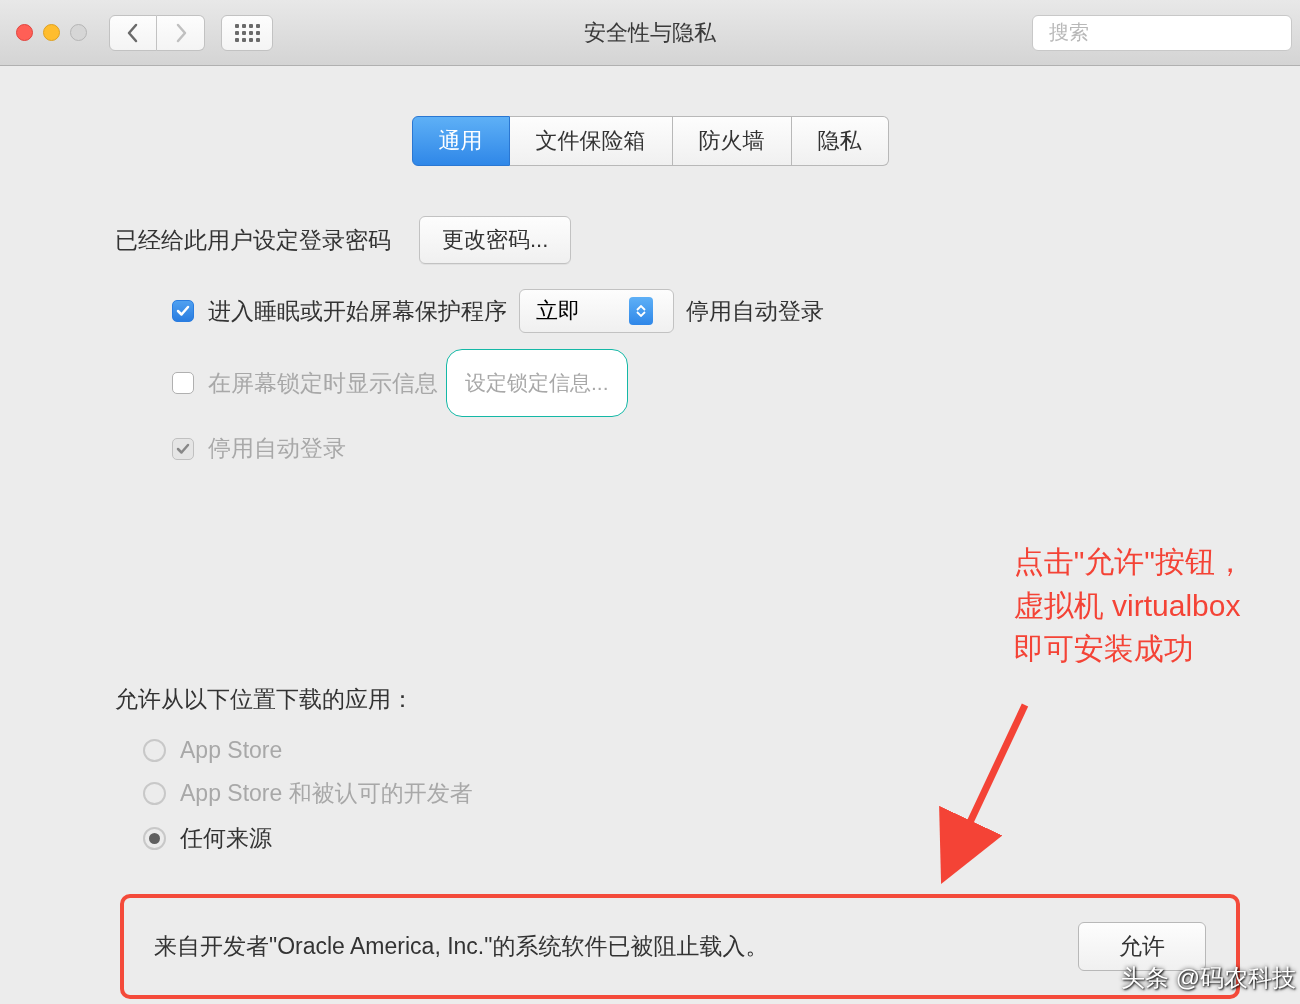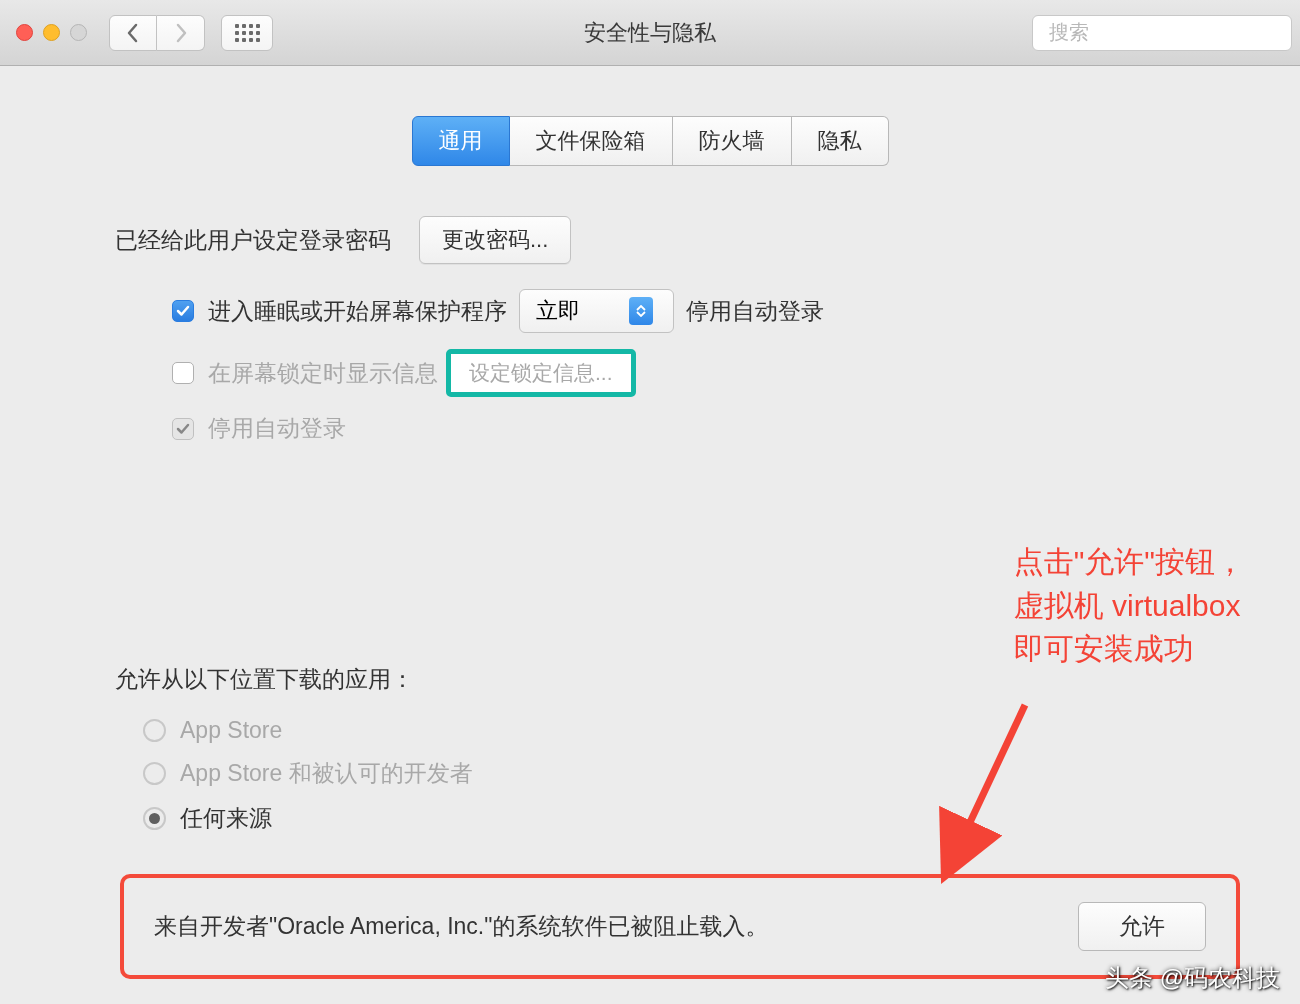"设定锁定信息..." .lock-btn { border: 5px solid #14b8a6 -> 1px solid #14b8a6; border-radius: 5px -> 16px; padding: 5px 18px -> 19px 18px }
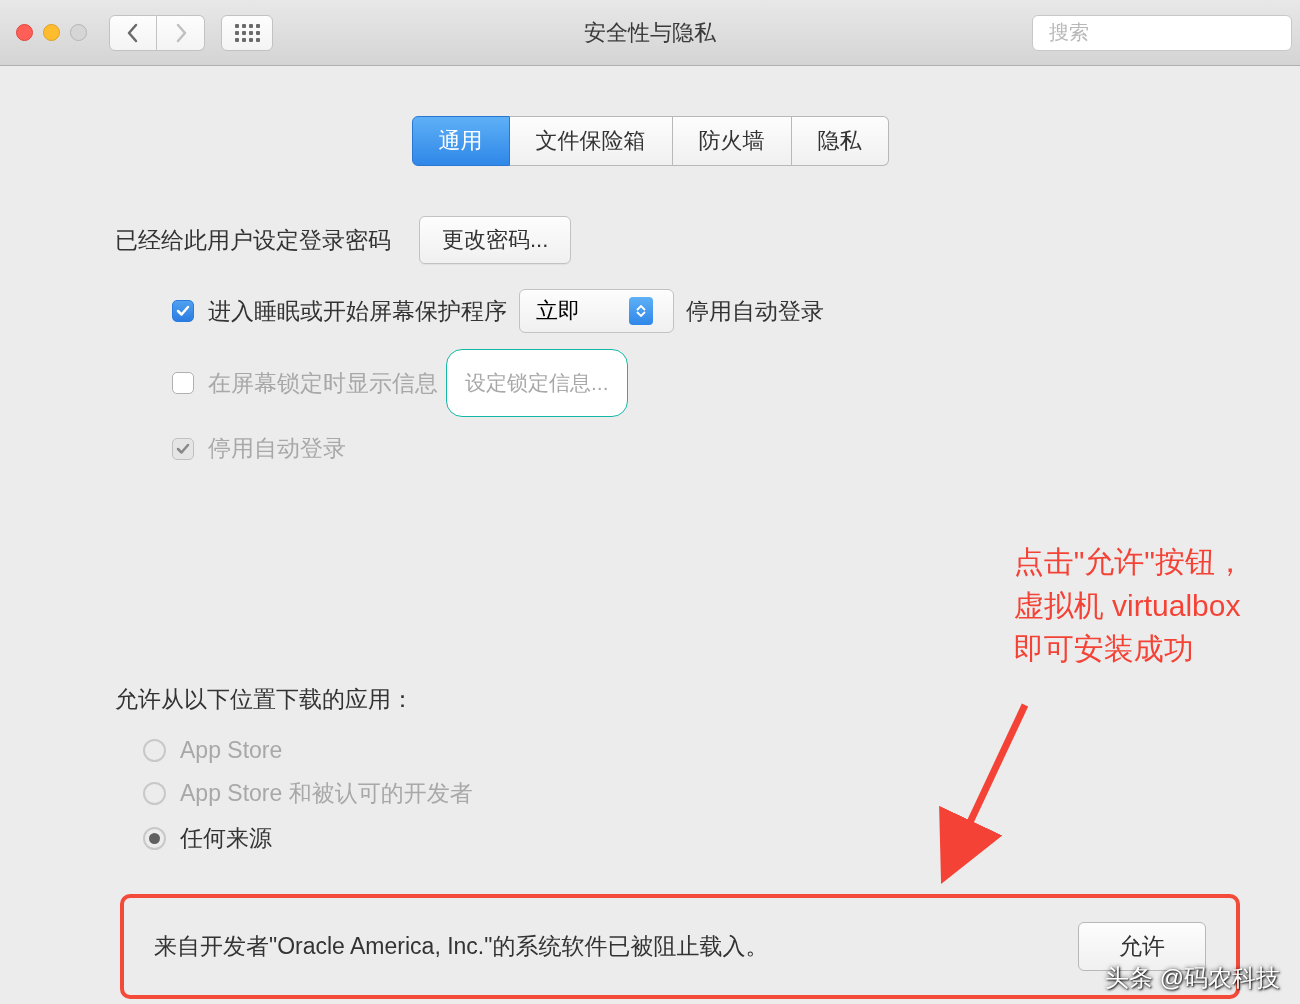"头条 @码农科技" .watermark { right: 20px -> 4px }
